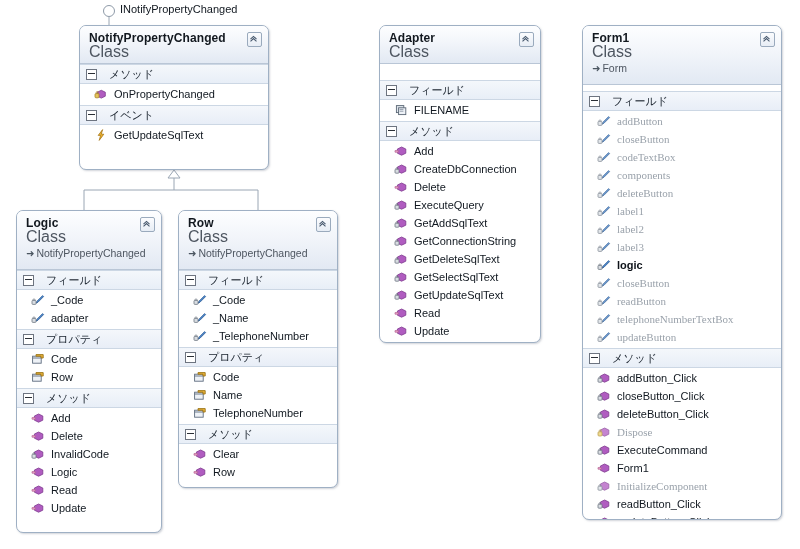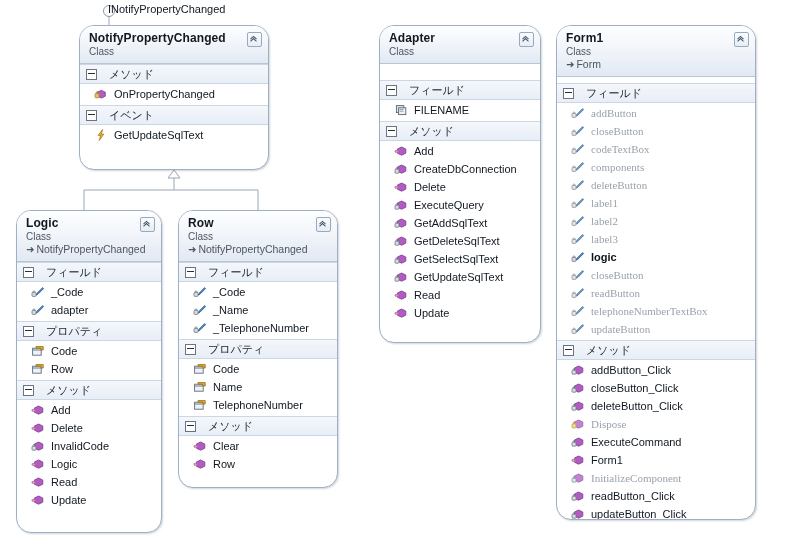"INotifyPropertyChanged" div { left: 108px -> 120px }
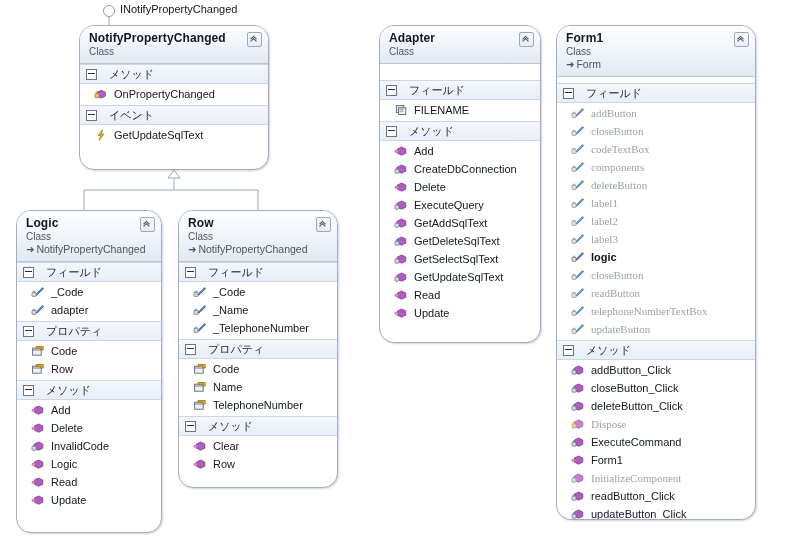"NotifyPropertyChanged" .cbox { border-radius: 15px -> 7px }
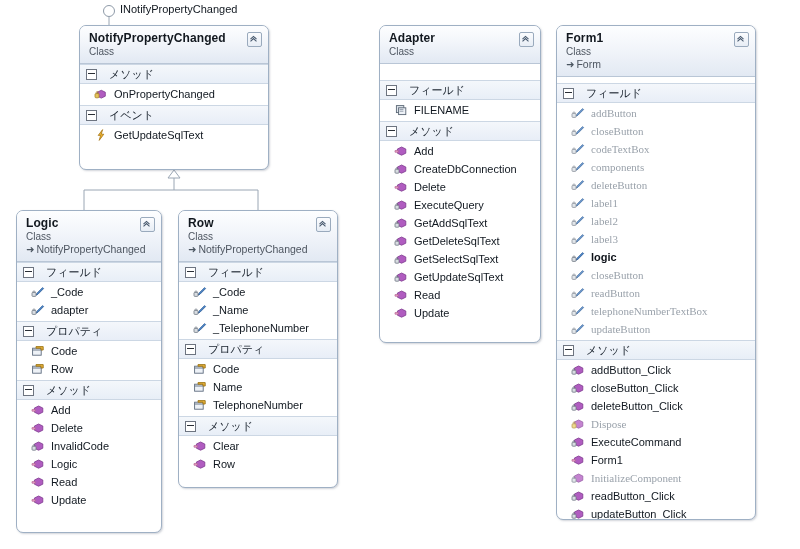"Form1" div.cbox { left: 556px -> 582px }
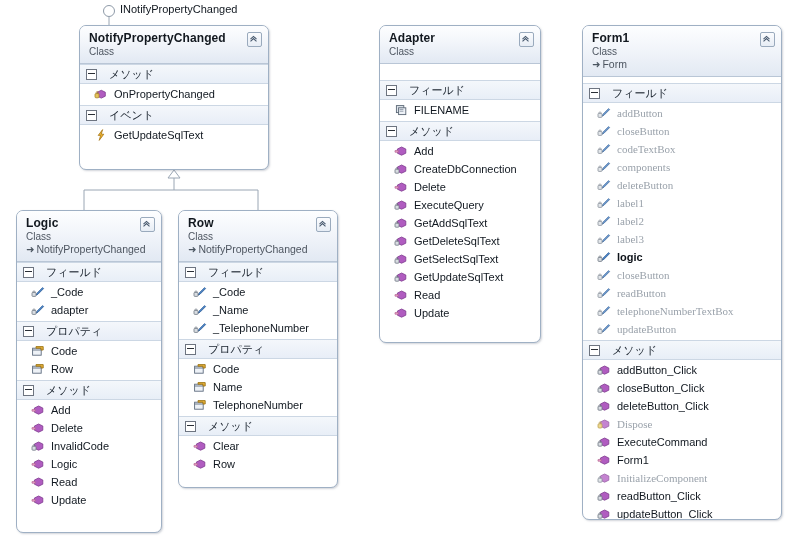"Class" .ckind { font-size: 10px -> 16px }
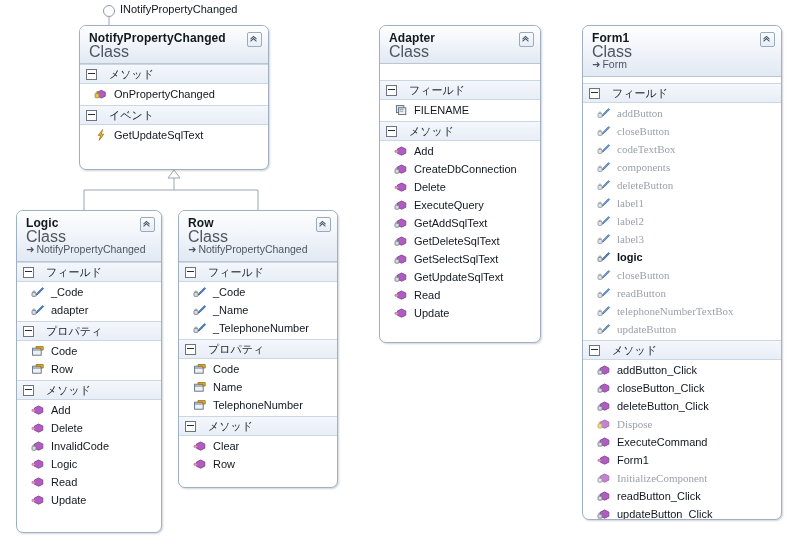"➜ Form" .cbase { line-height: 13px -> 20px }
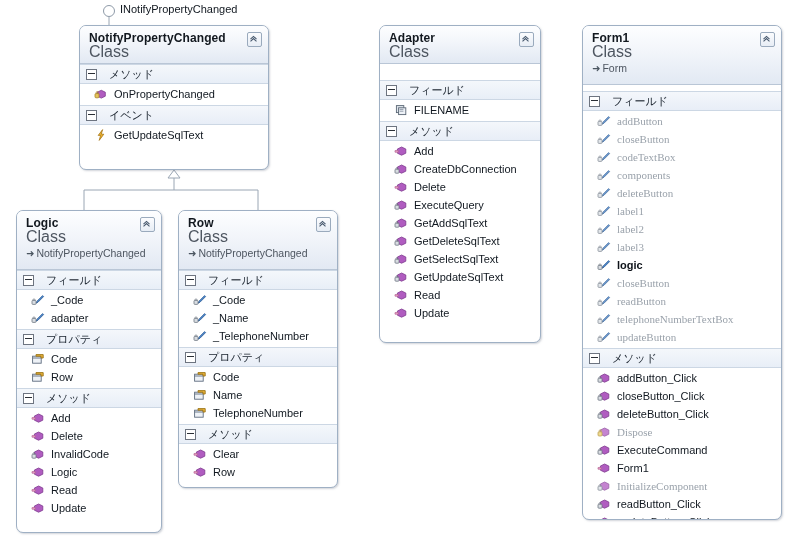"GetConnectionString" div.mrow { html: none -> <div> <span><svg> <path></path> <rect></rect> <path></path> </svg></span> <span>GetConnectionString</span> </div> }
